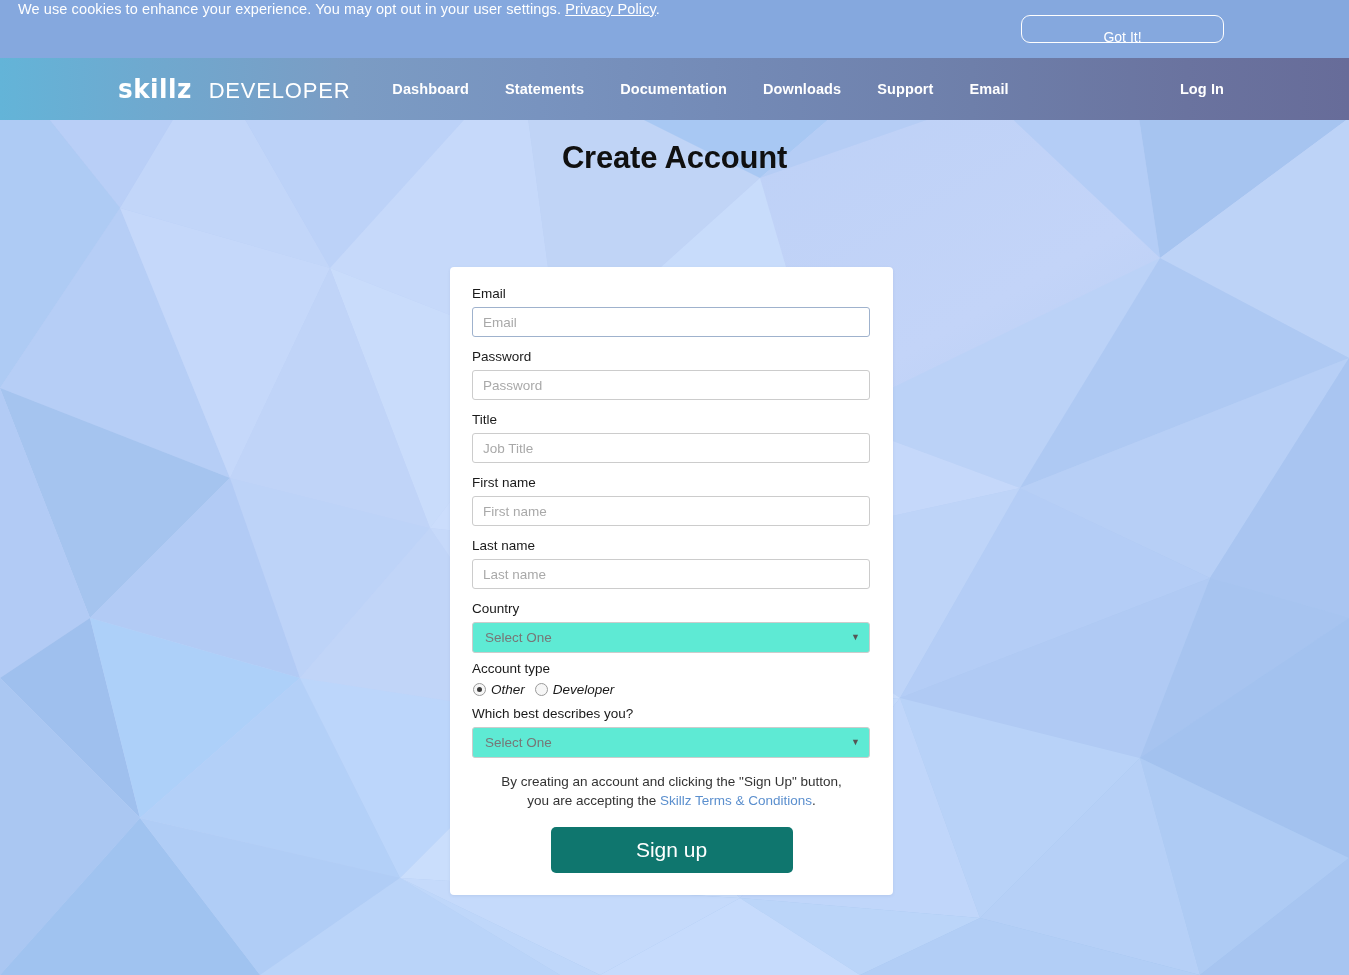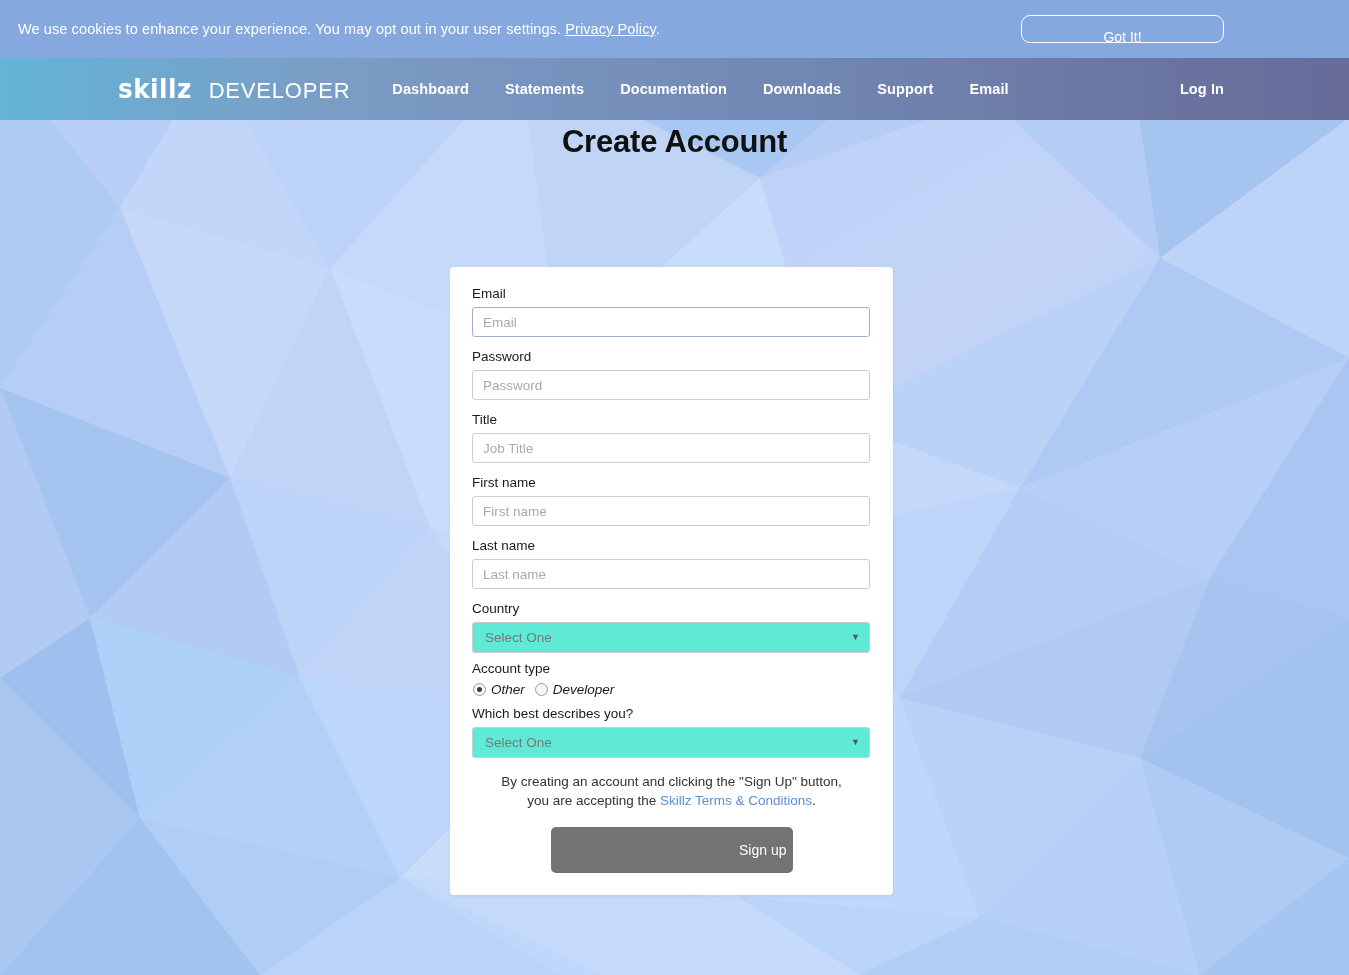"We use cookies to enhance" .cookie-bar { align-items: center -> flex-start }
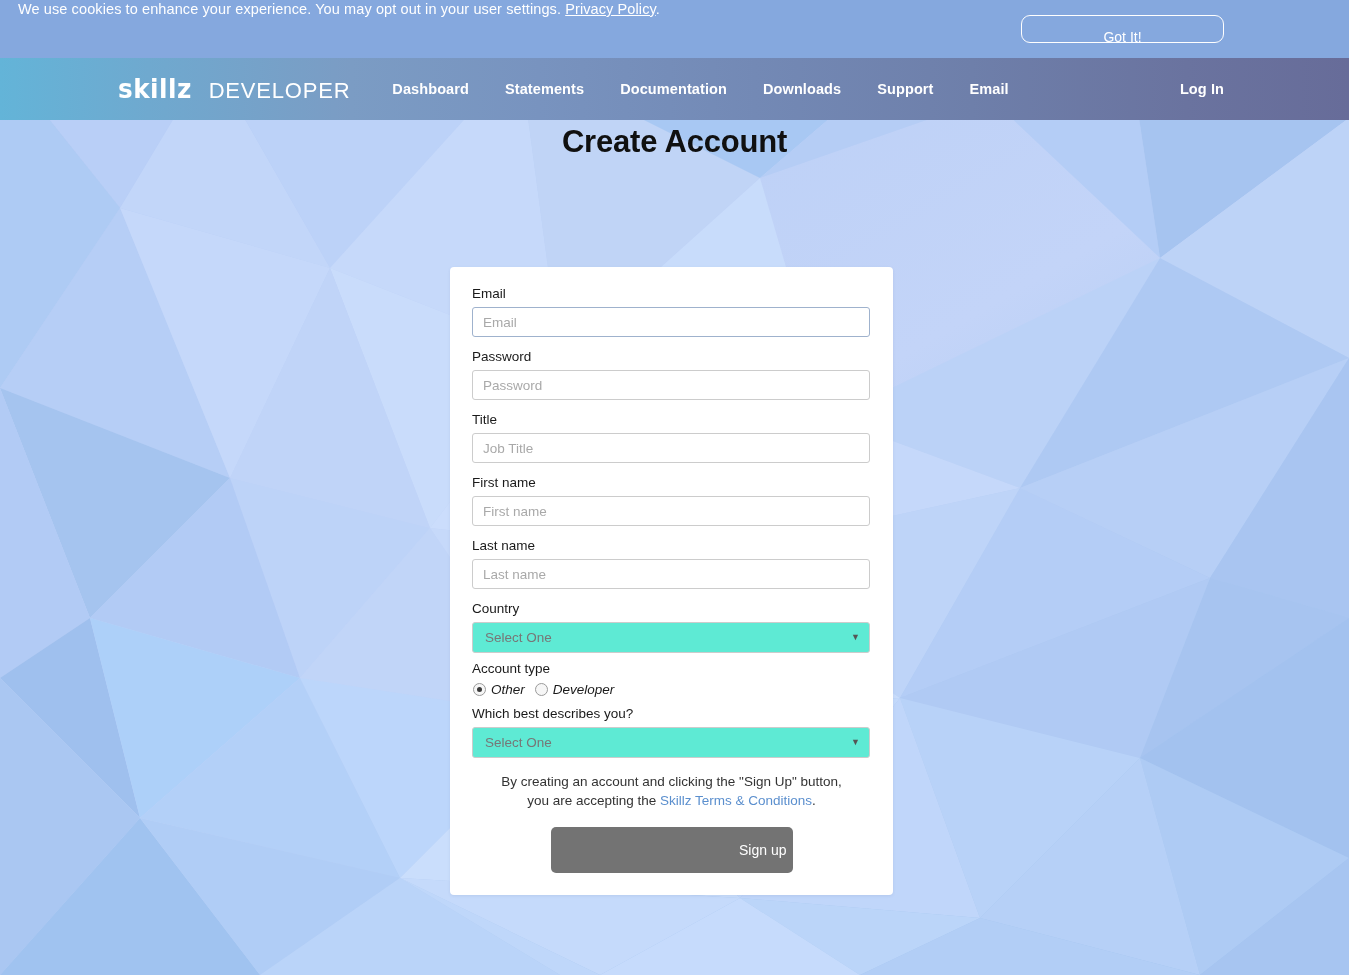"Create Account" .page-title { padding-top: 4px -> 20px }
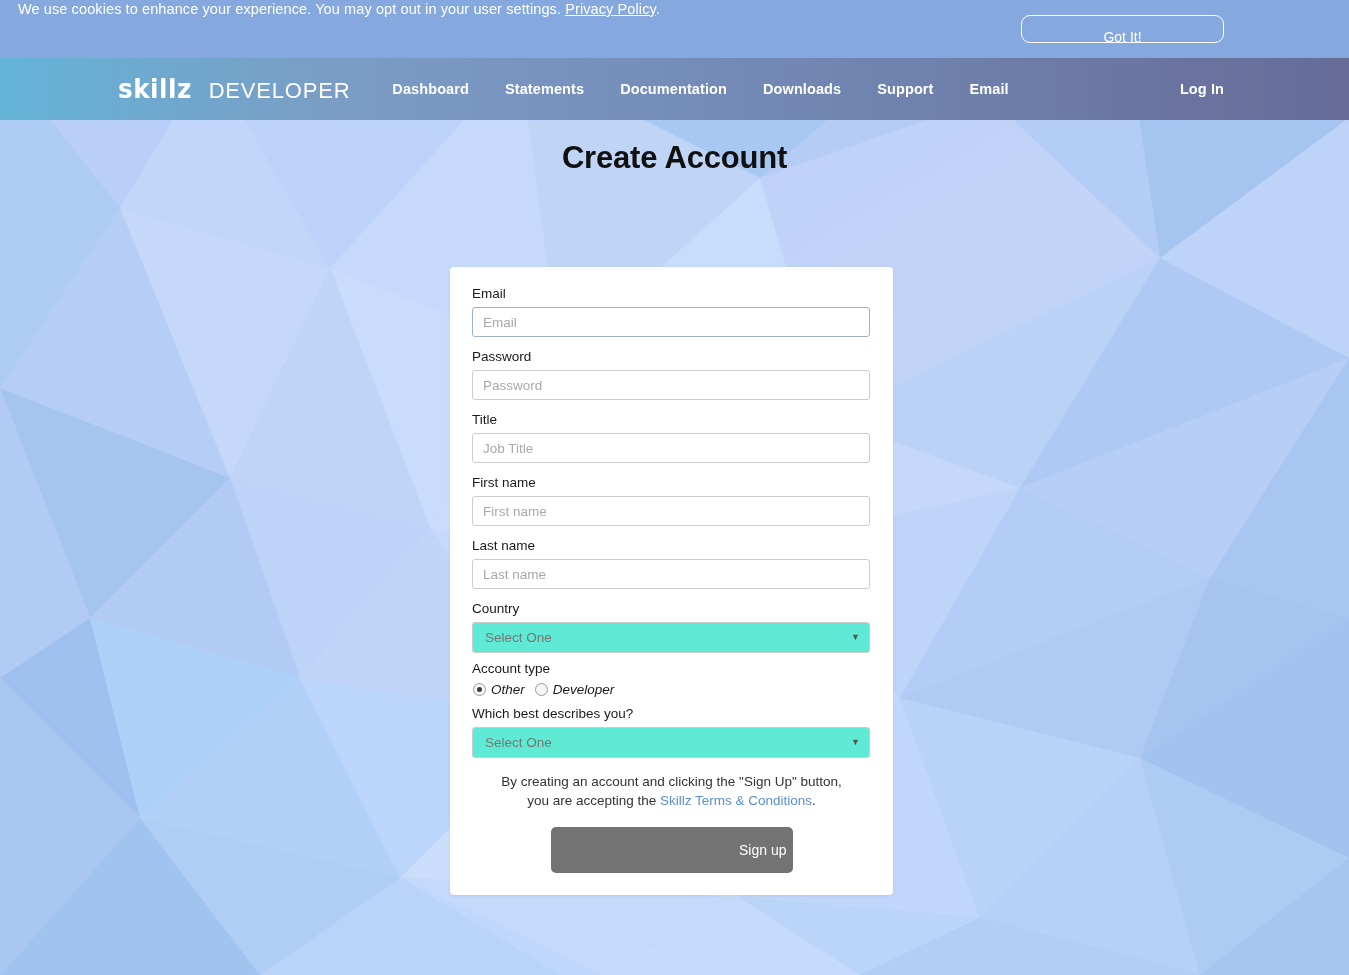"Sign up" .signup-btn { background: #737373 -> #0f766e; font-size: 14px -> 21px; text-align: right -> none }
